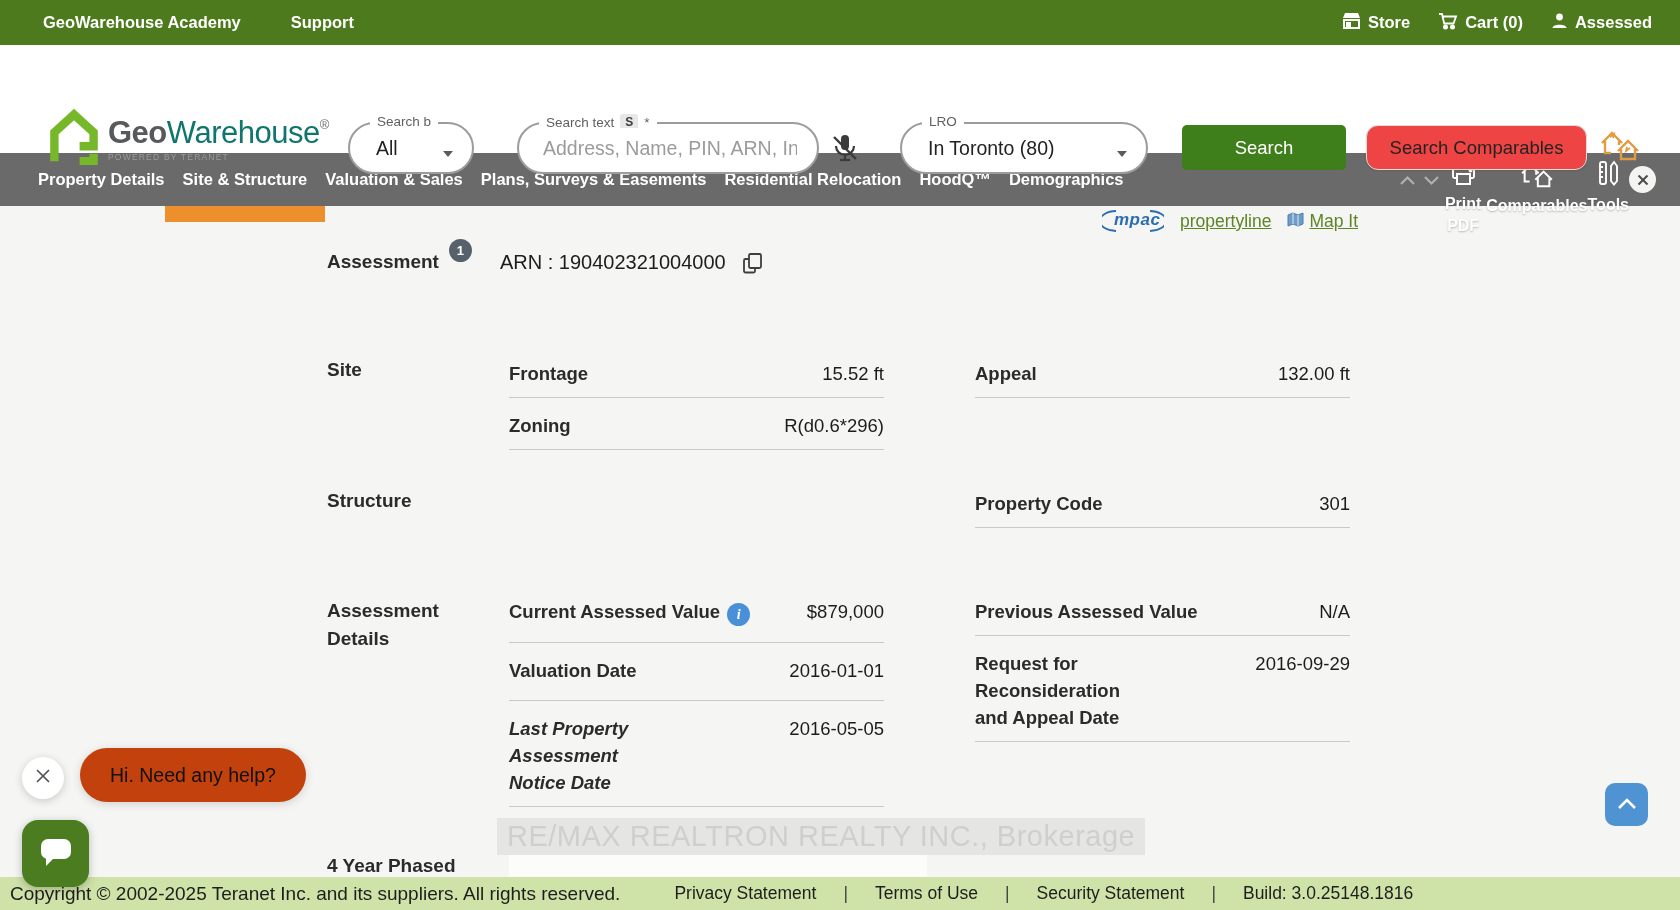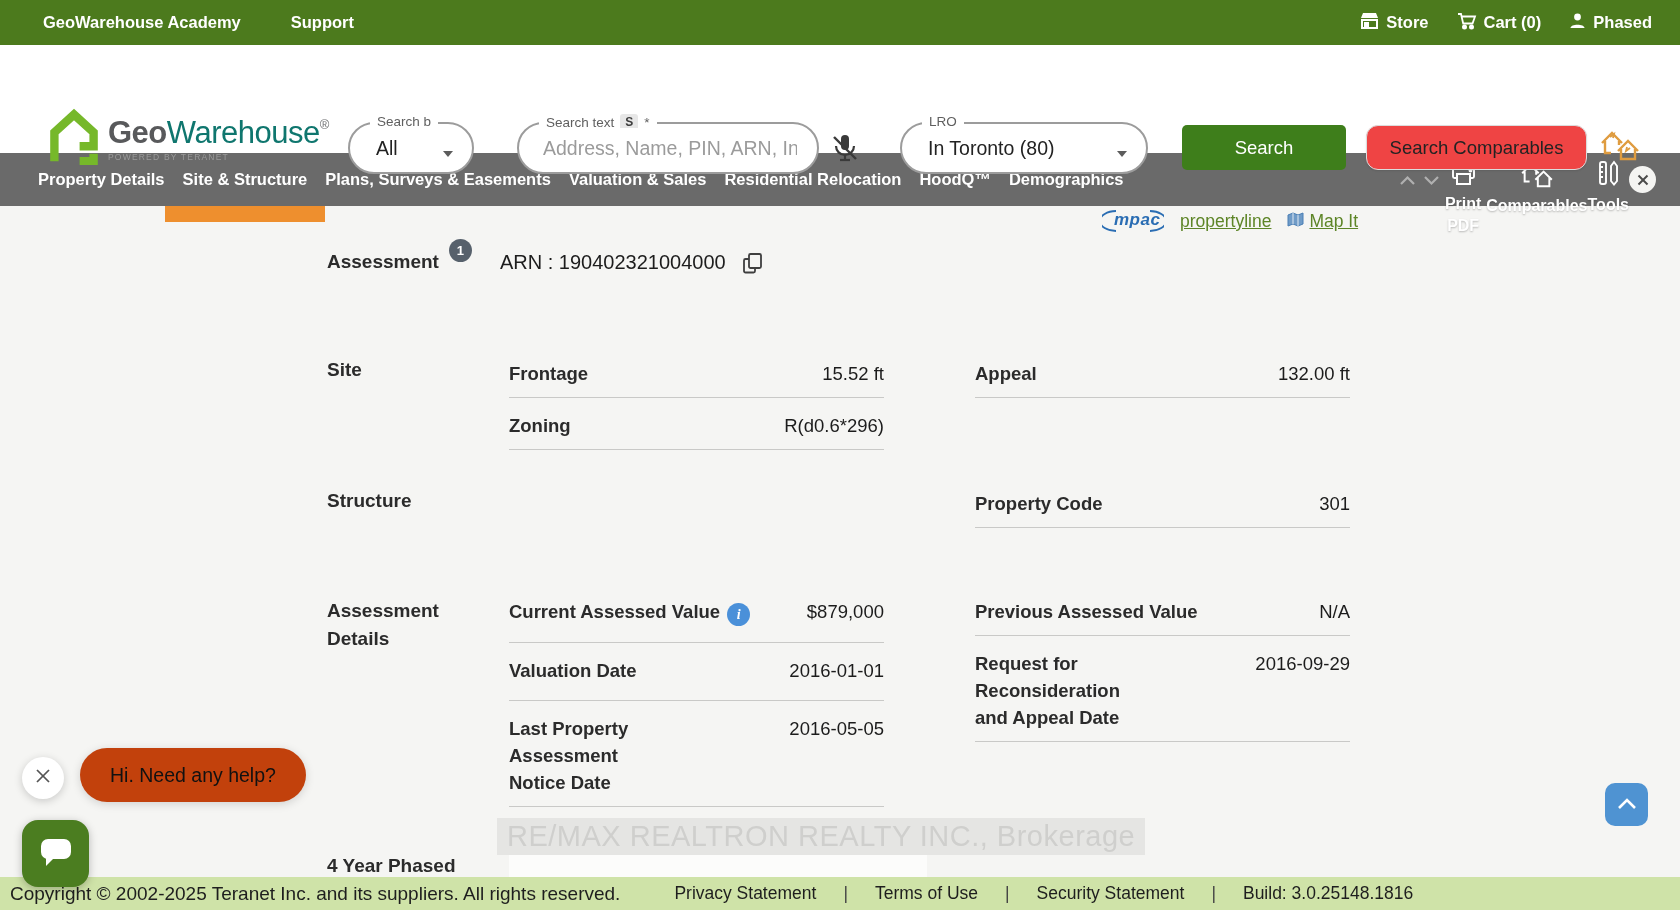"Phased" span { text: Phased -> Assessed }
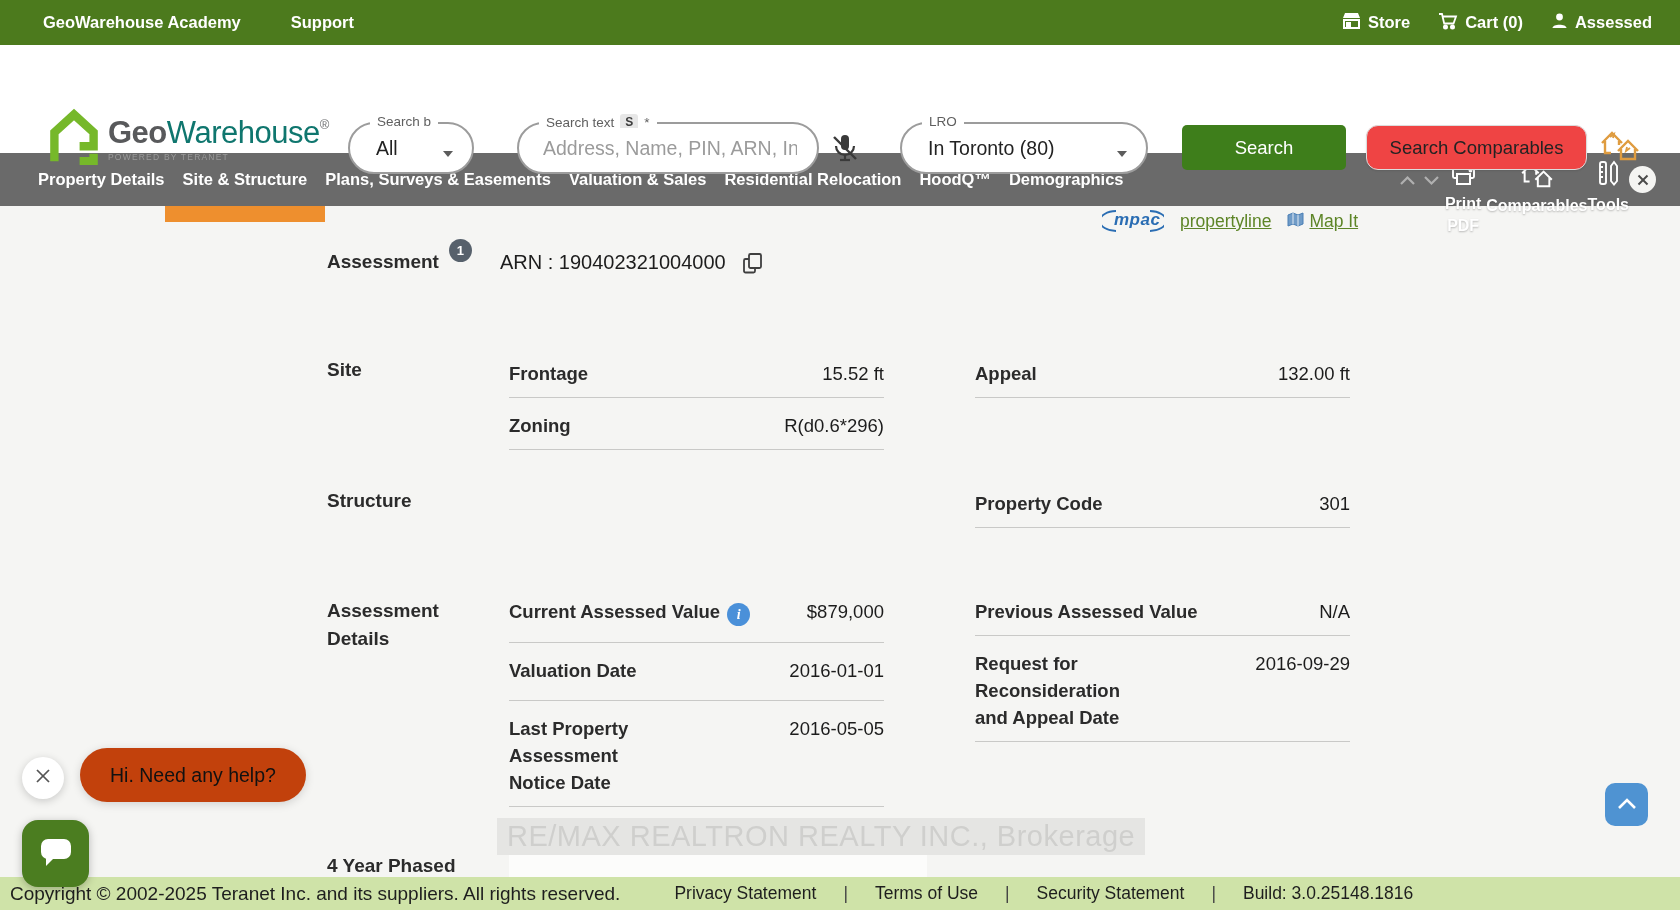"Plans, Surveys & Easements" div.tab { order: before "Valuation & Sales" -> after "Valuation & Sales" }
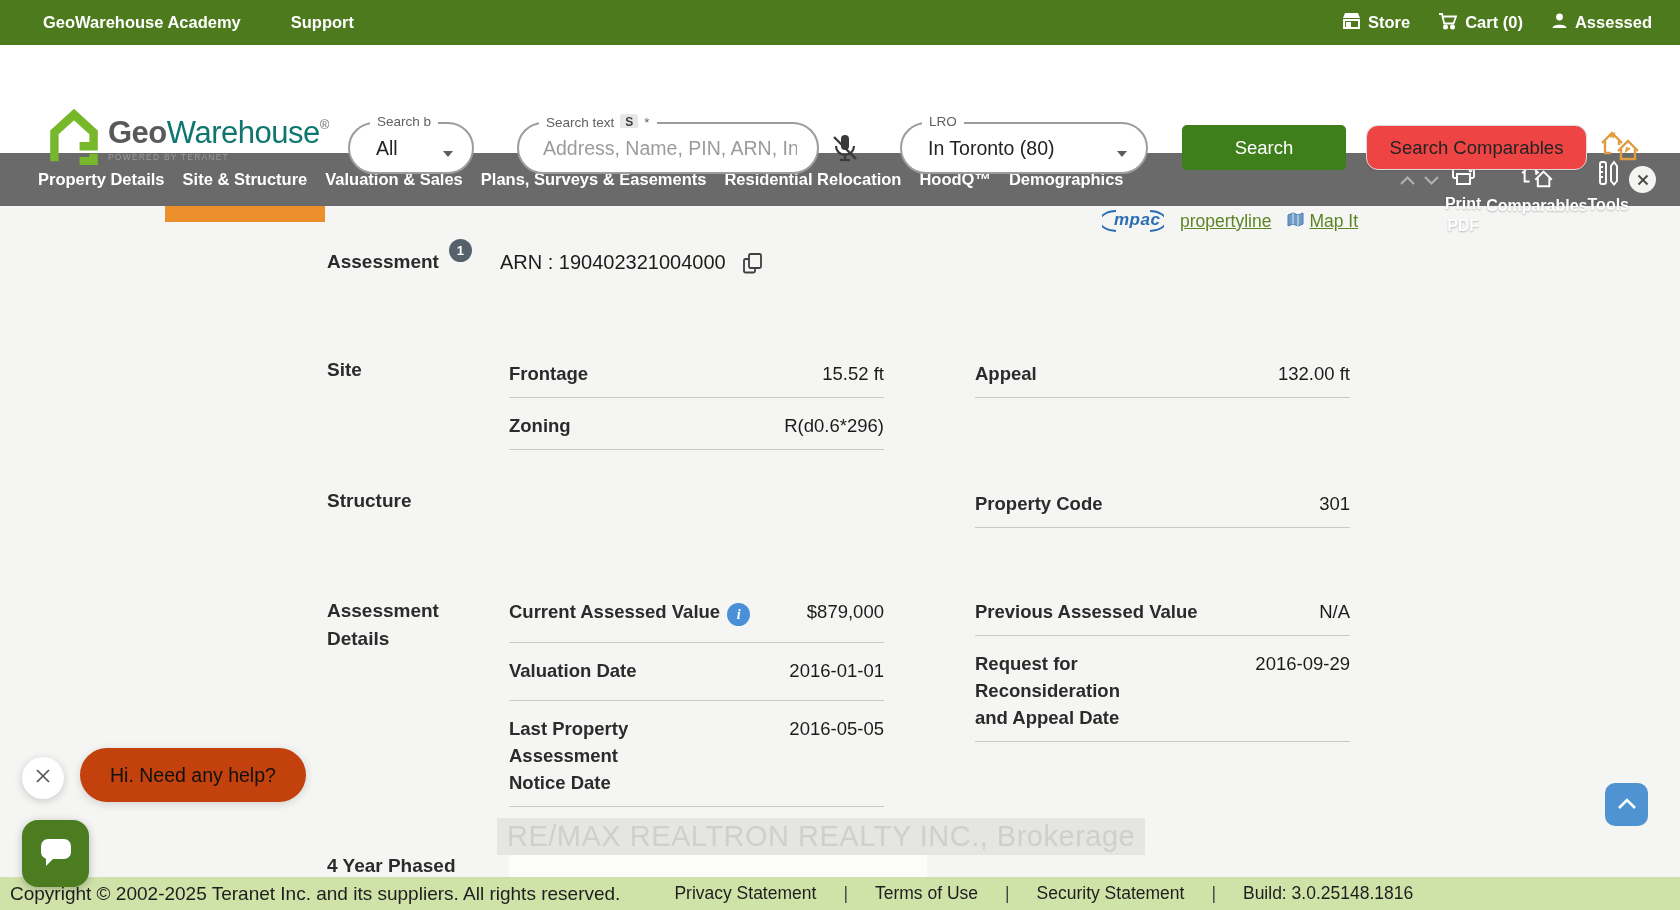"Last Property Assessment Notice Date" .lw-150 { font-style: none -> italic }
